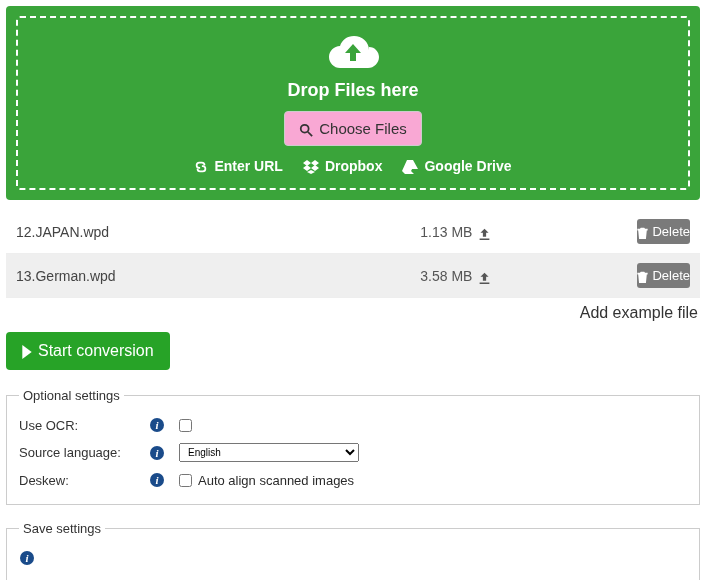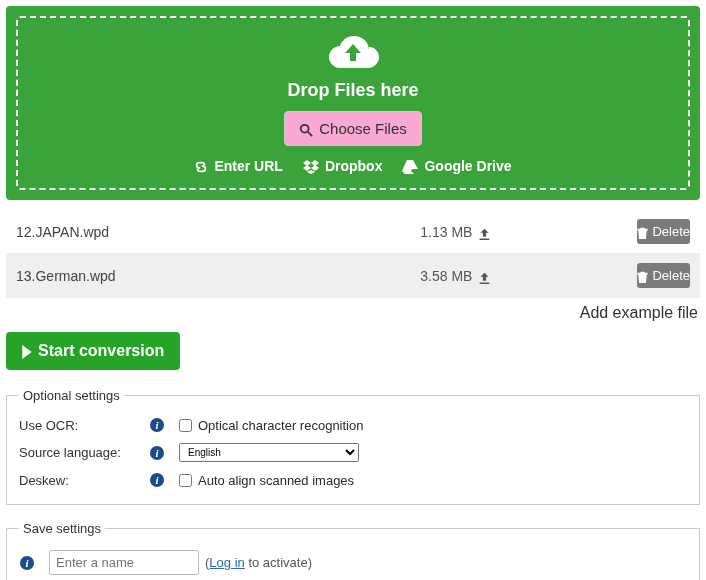"Start conversion" .start-btn { font-weight: bold -> normal }
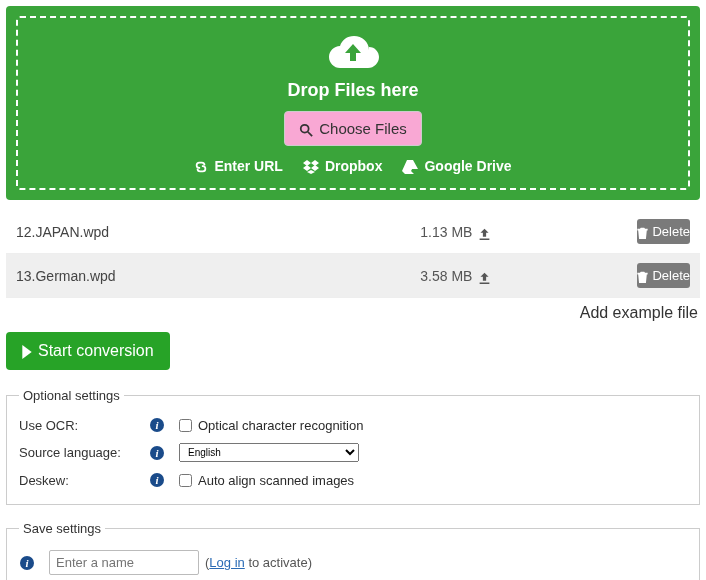"Optical character recognition" span { html: <span>Optical character recognition</span> -> none }
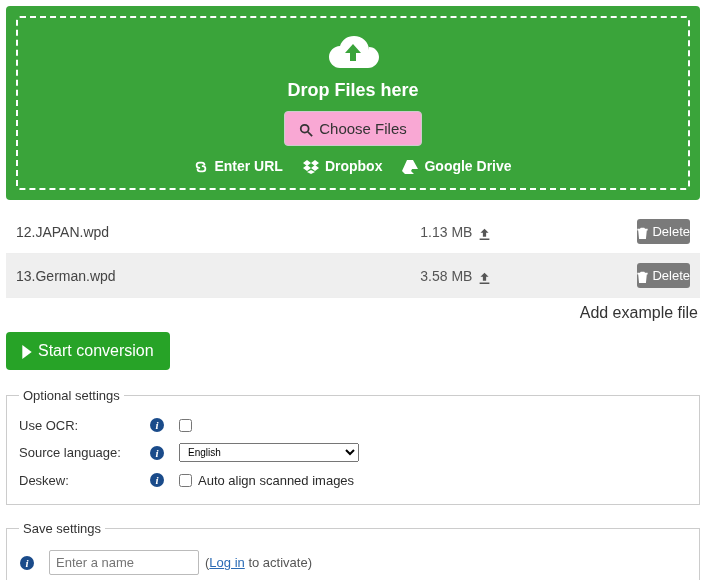"Enter a name" div.setting-control { html: <div> <input> <span>(<a>Log in</a><span> to activate)</span></span> </div> -> none }
